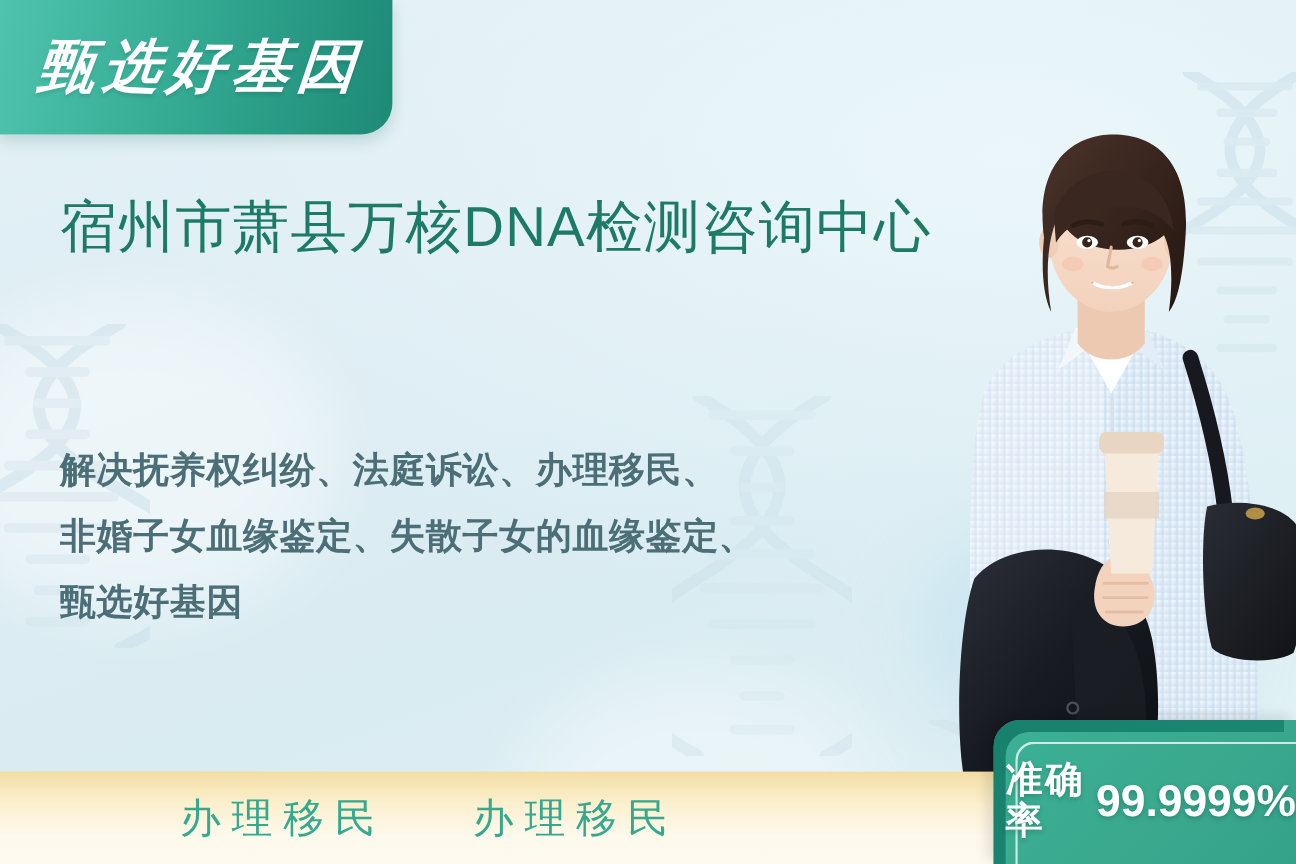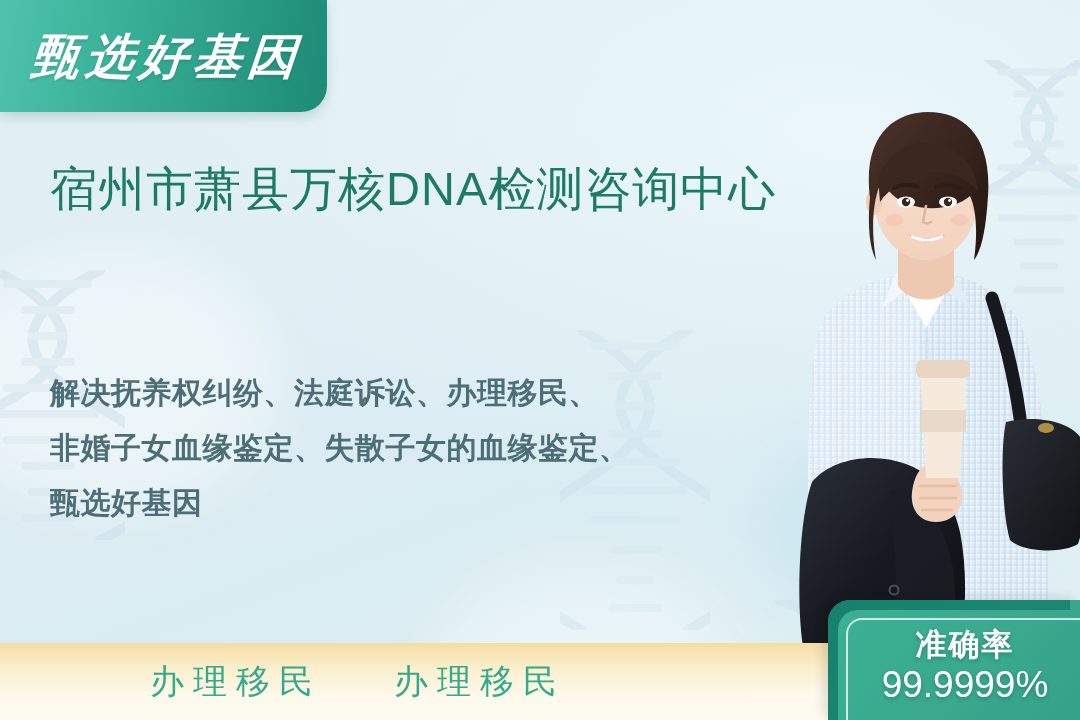"准确率" .badge-text { flex-direction: column -> row; padding-left: 22px -> 10px }
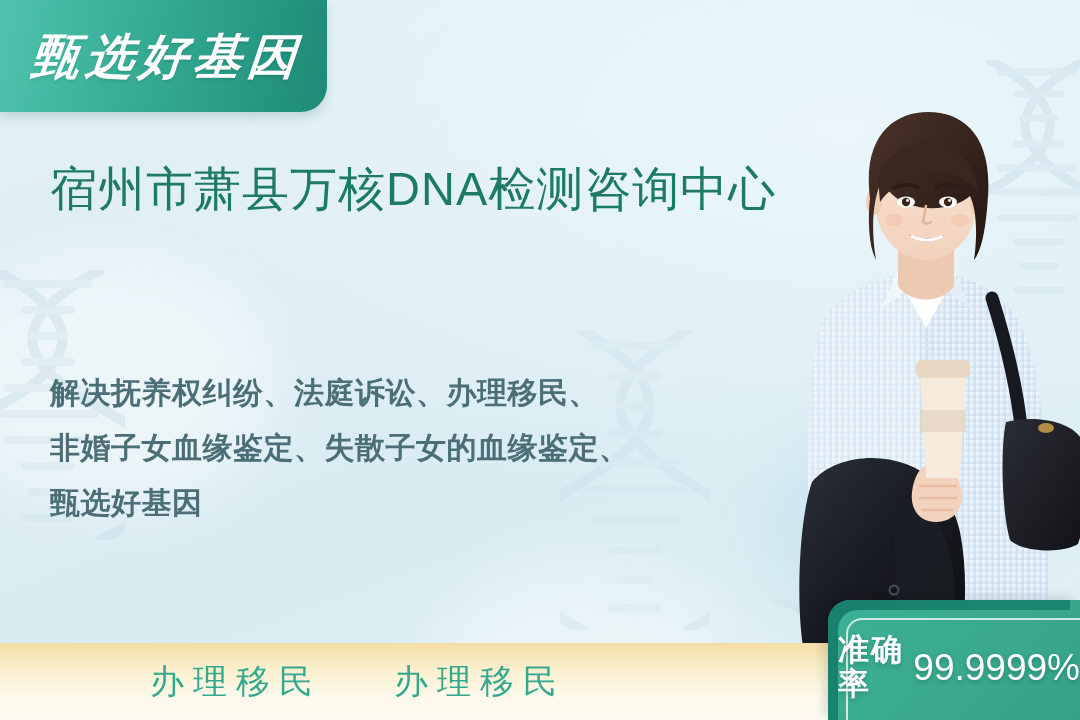"99.9999%" .badge-value { font-weight: 400 -> 700 }
